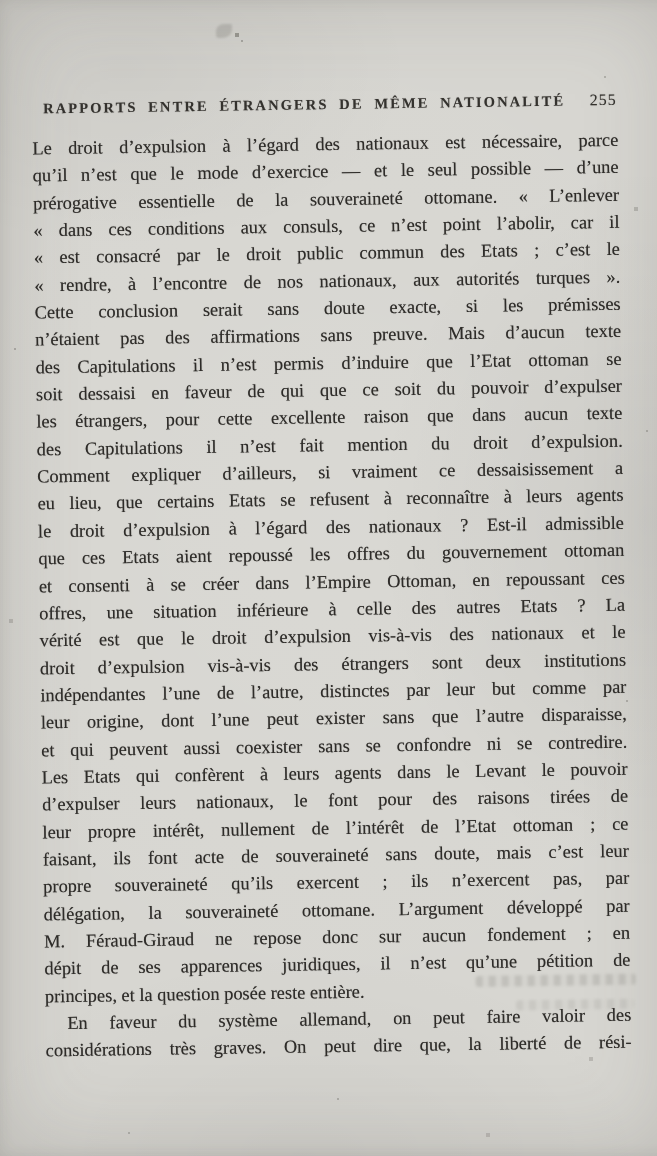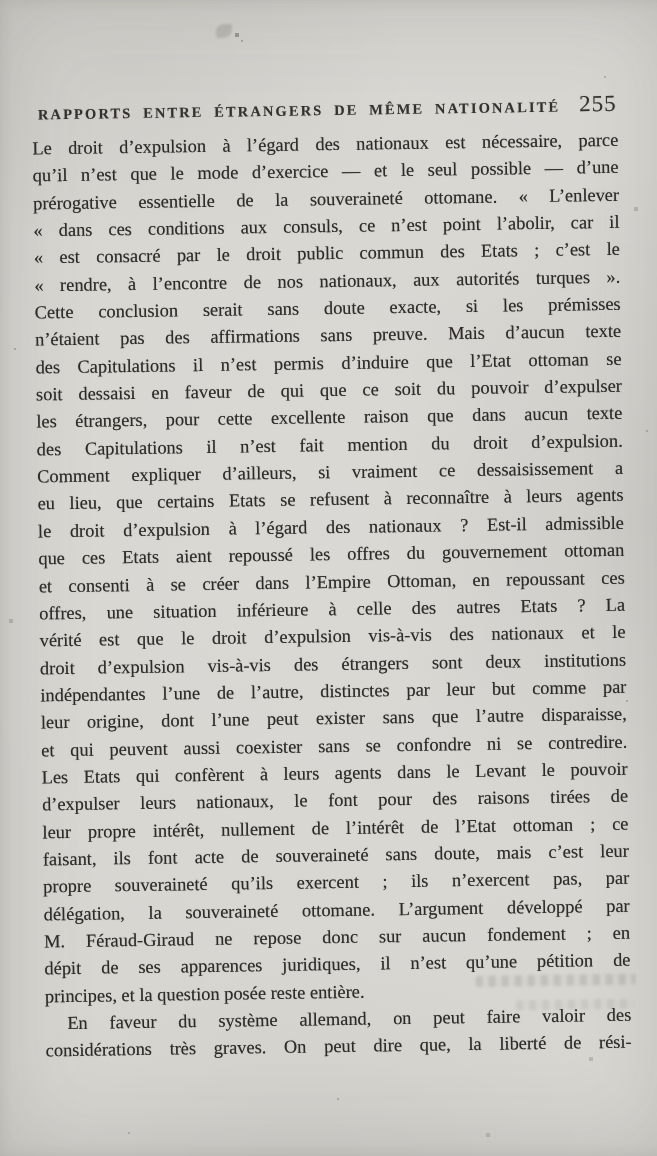"255" .page-number { font-size: 23px -> 16px }
